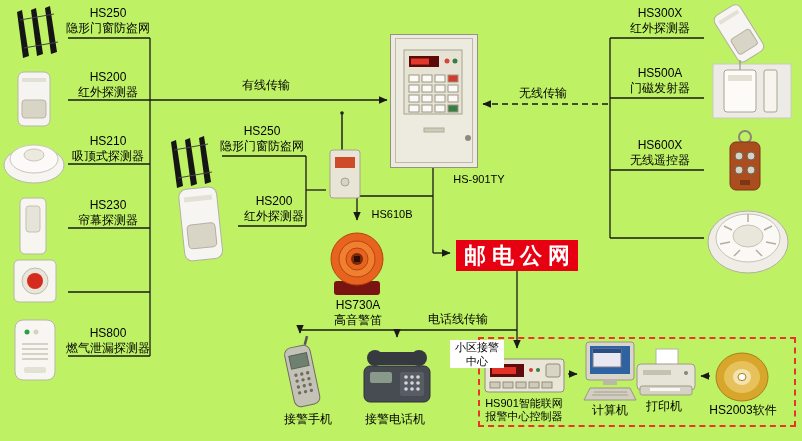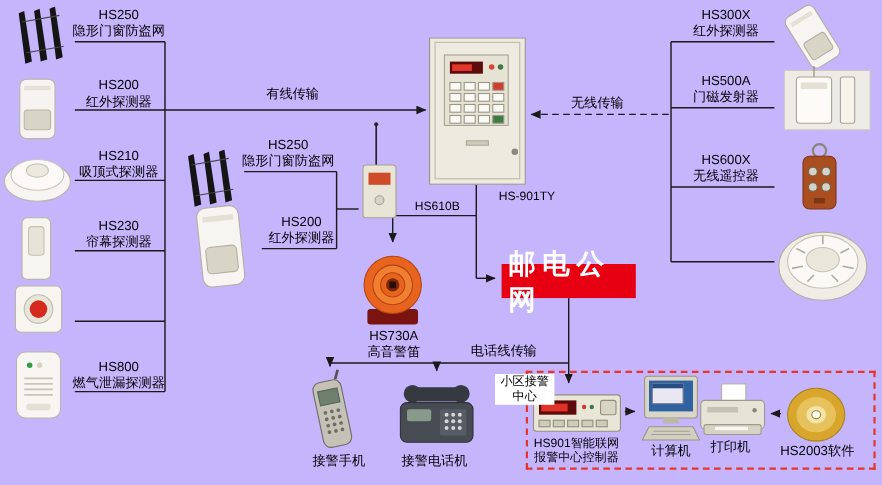"HS250" .canvas { background: #c4b5fd -> #bef264 }
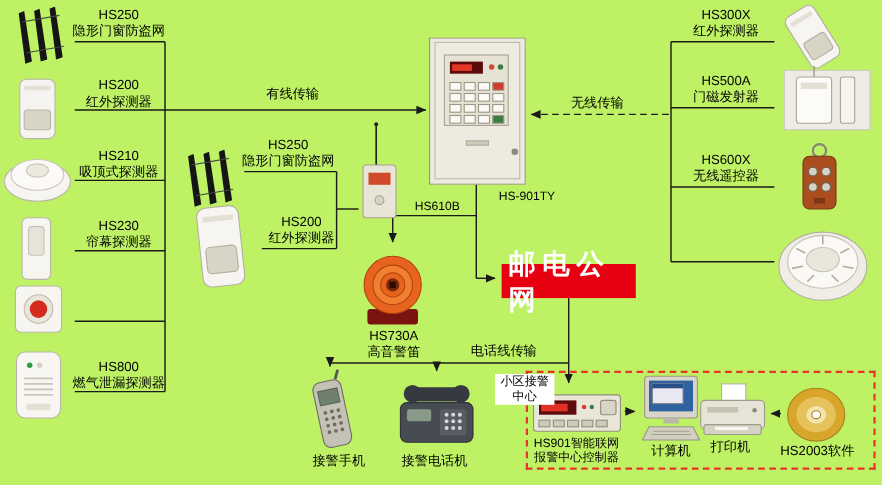"HS610B" div.lbl { text-align: right -> center; top: 182px -> 208px }
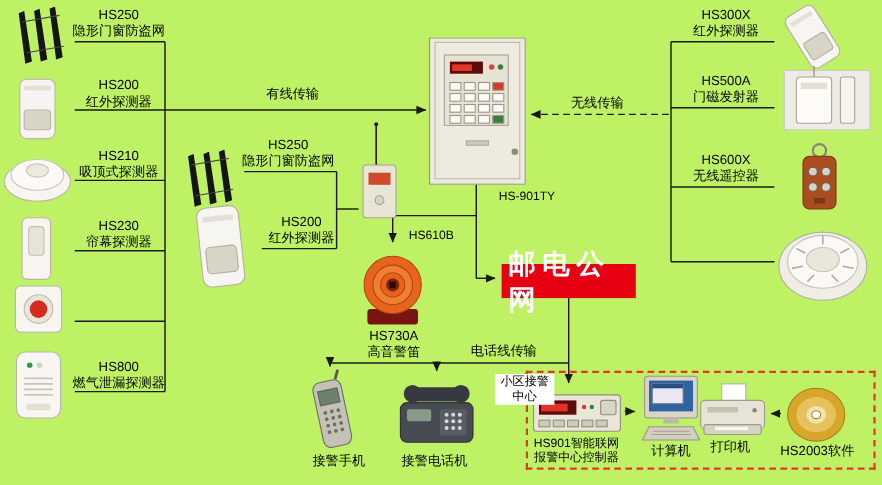"邮电公网" .netbox { font-size: 25px -> 22px }
